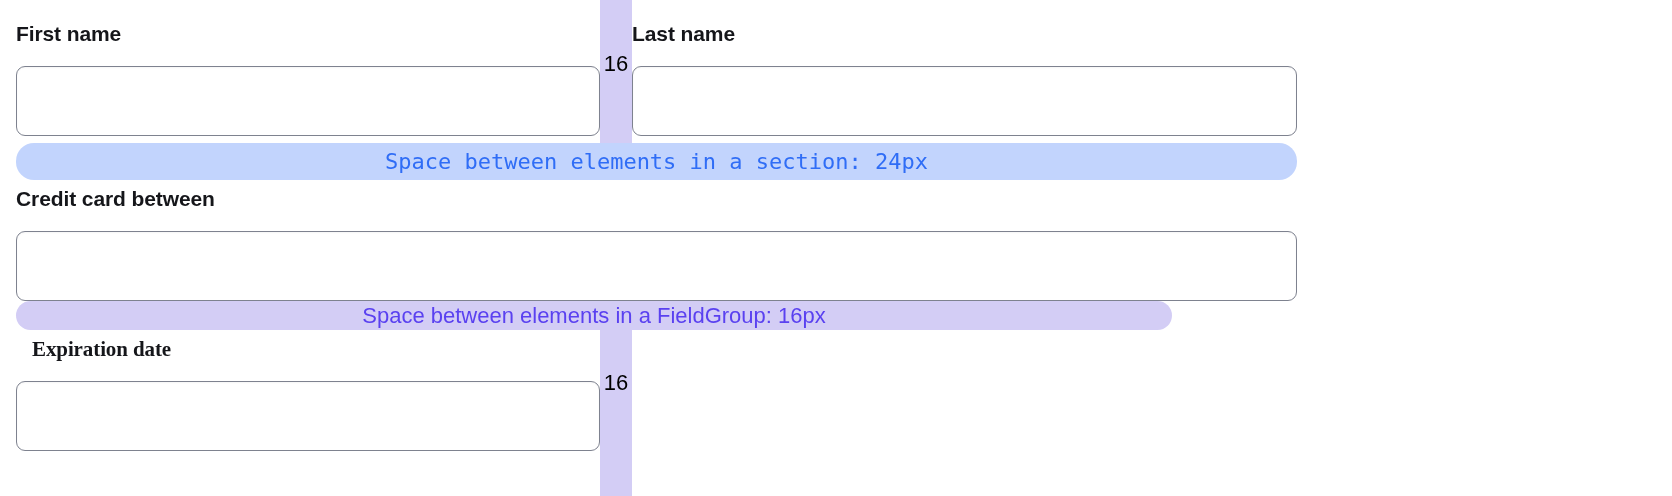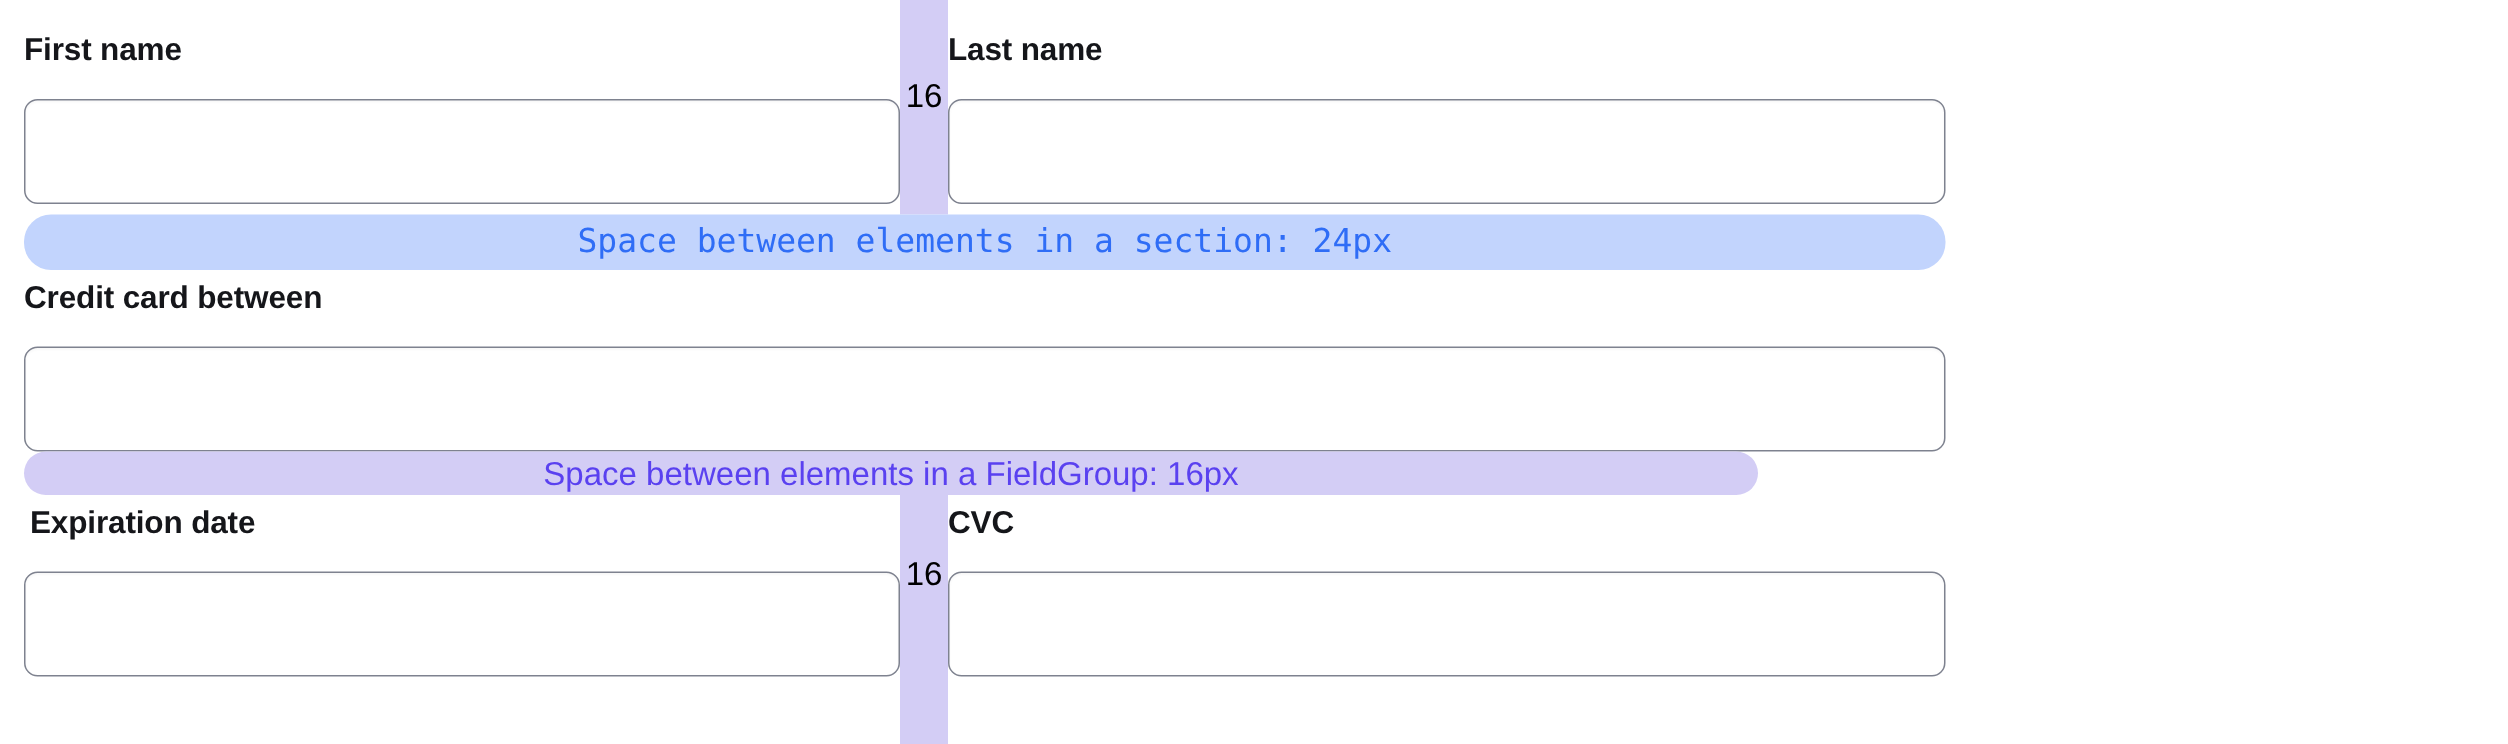"Expiration date" div.abs { font-family: none -> Liberation Serif, serif; left: 4px -> 16px }
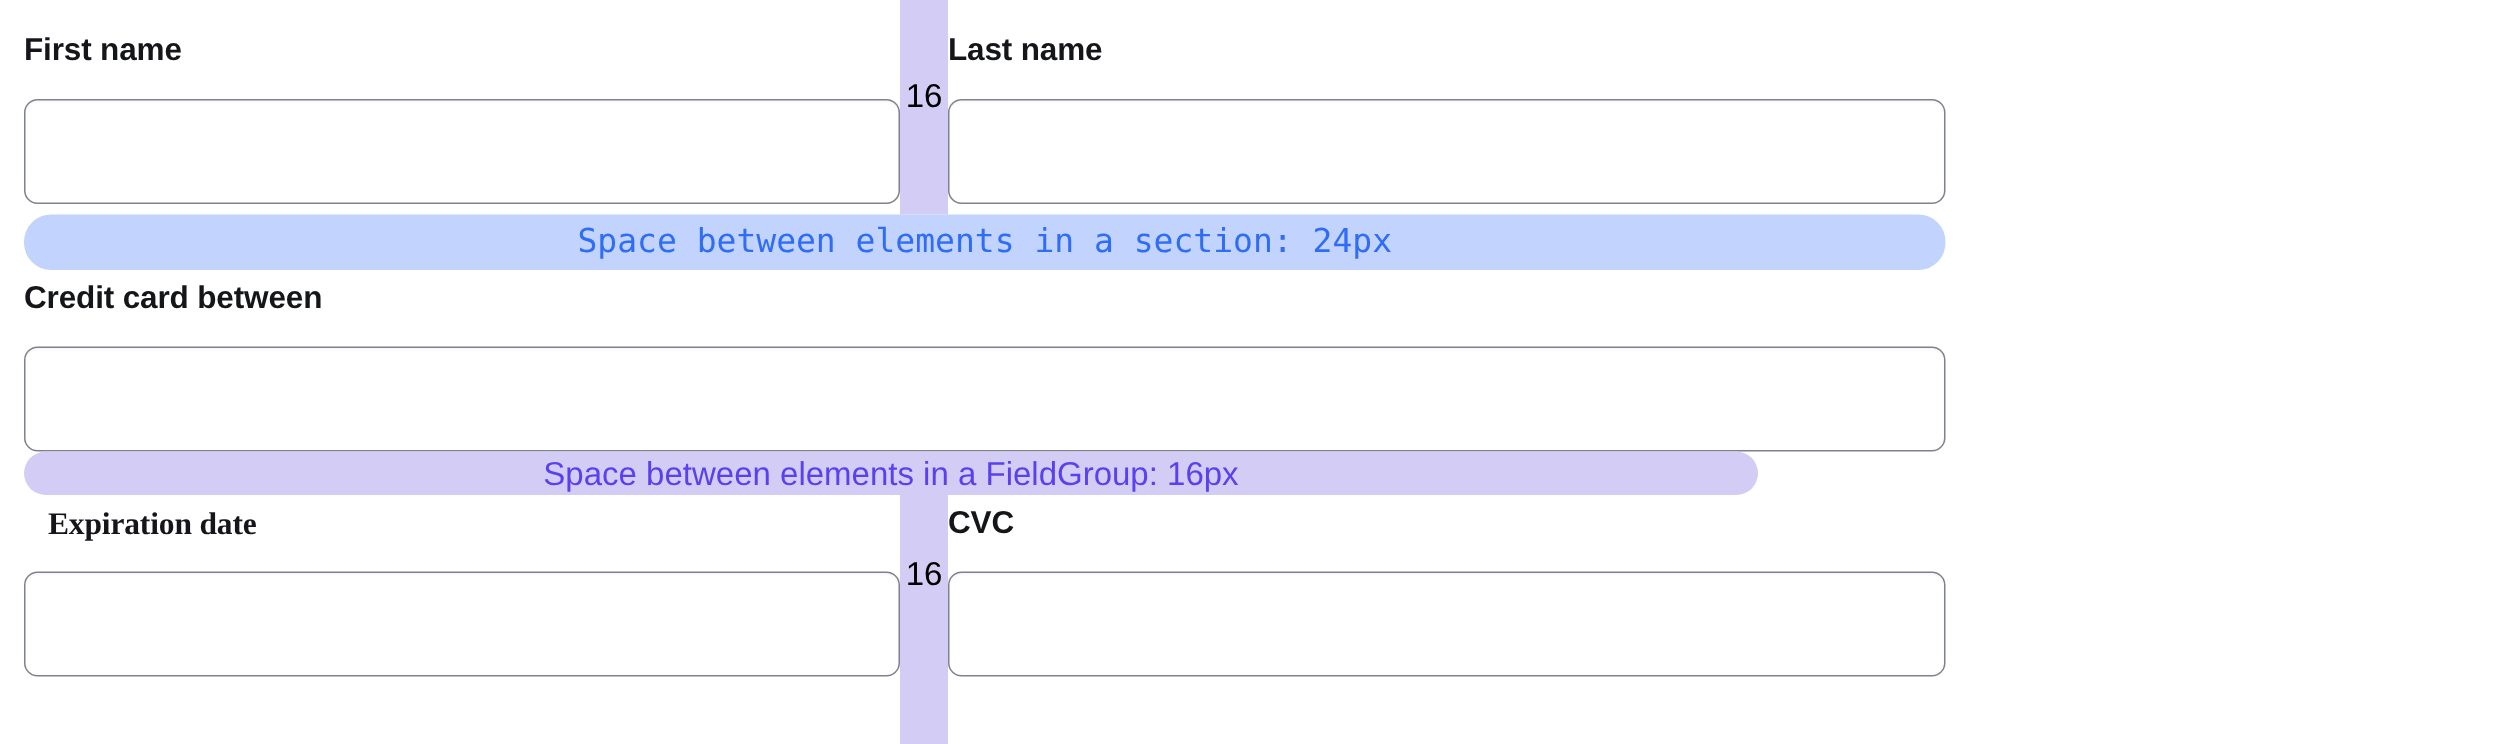"CVC" div.abs { html: <div> <div>CVC</div> <input> </div> -> none }
